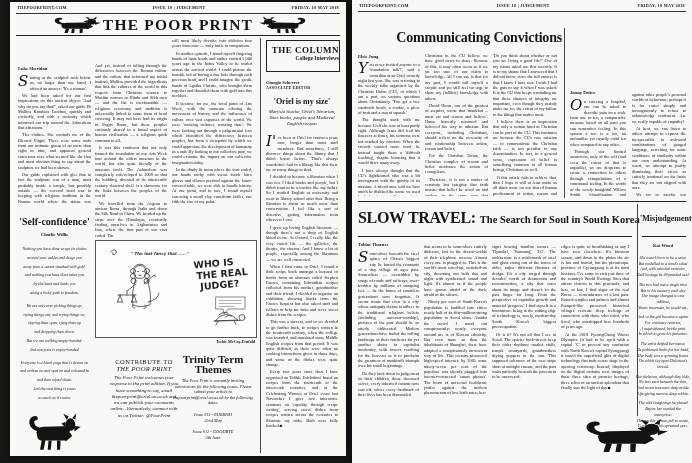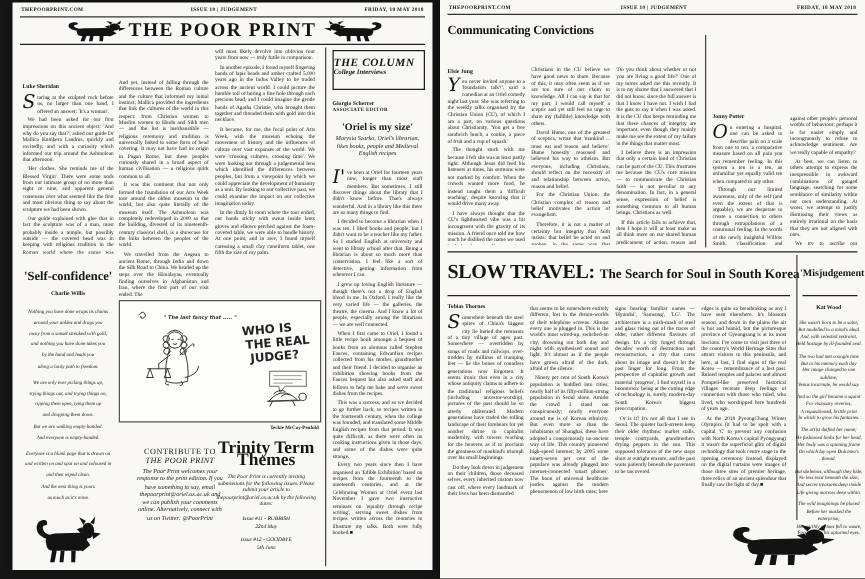"Communicating Convictions" div.abs { font-size: 10px -> 14px; text-align: none -> right; top: 19px -> 30px }
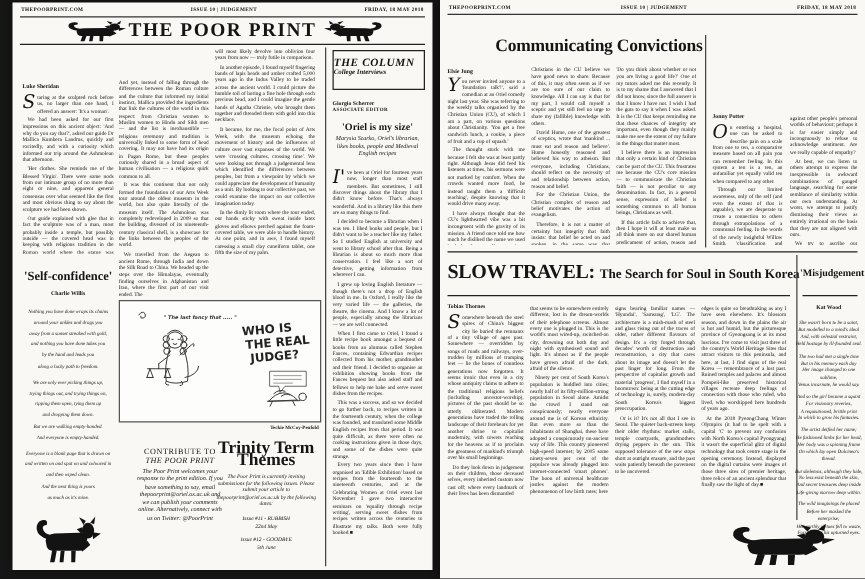"THE COLUMN" .colbox { font-style: italic -> none; text-align: left -> right }
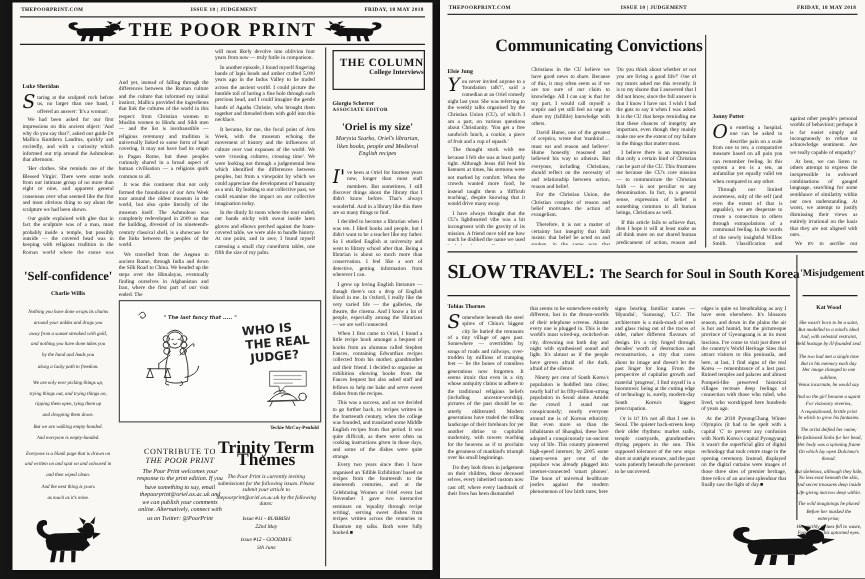"Trinity Term Themes" .trinity .h { font-size: 14px -> 11px }
